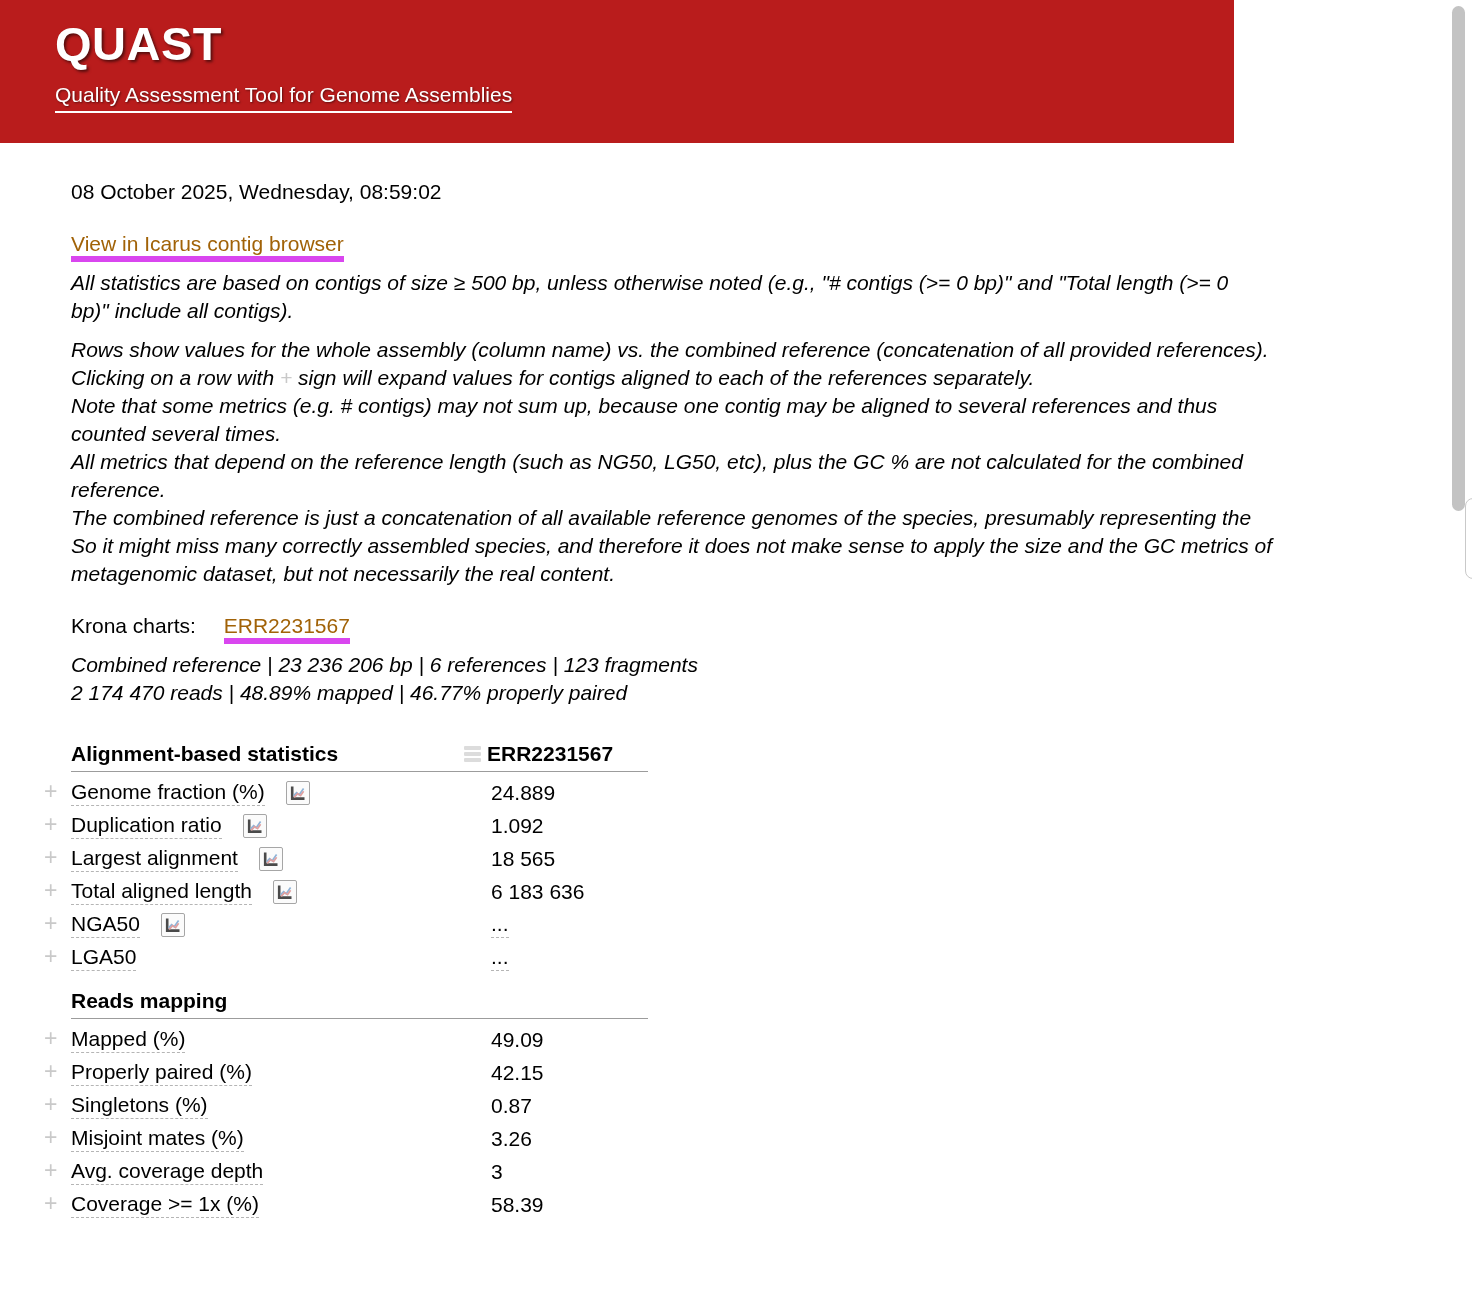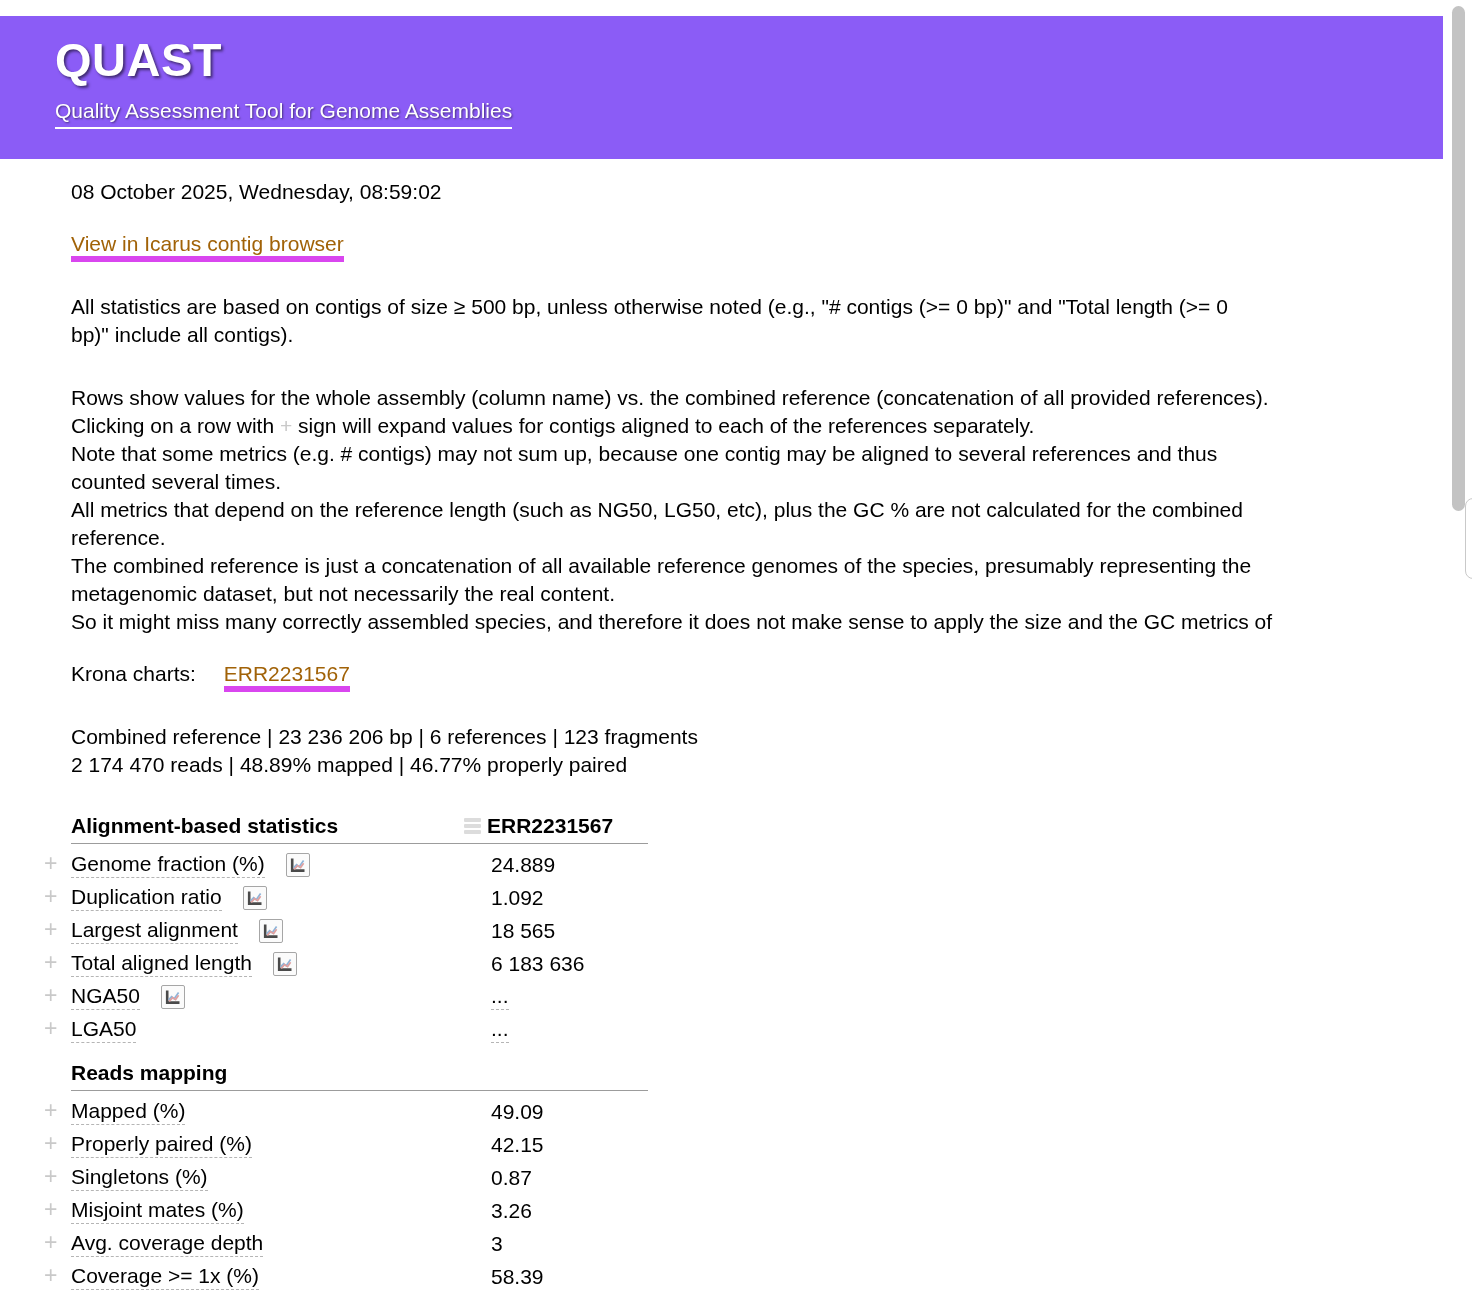"QUAST" .banner { background: #8b5cf6 -> #b91c1c; top: 16px -> 0; width: 1443px -> 1234px }
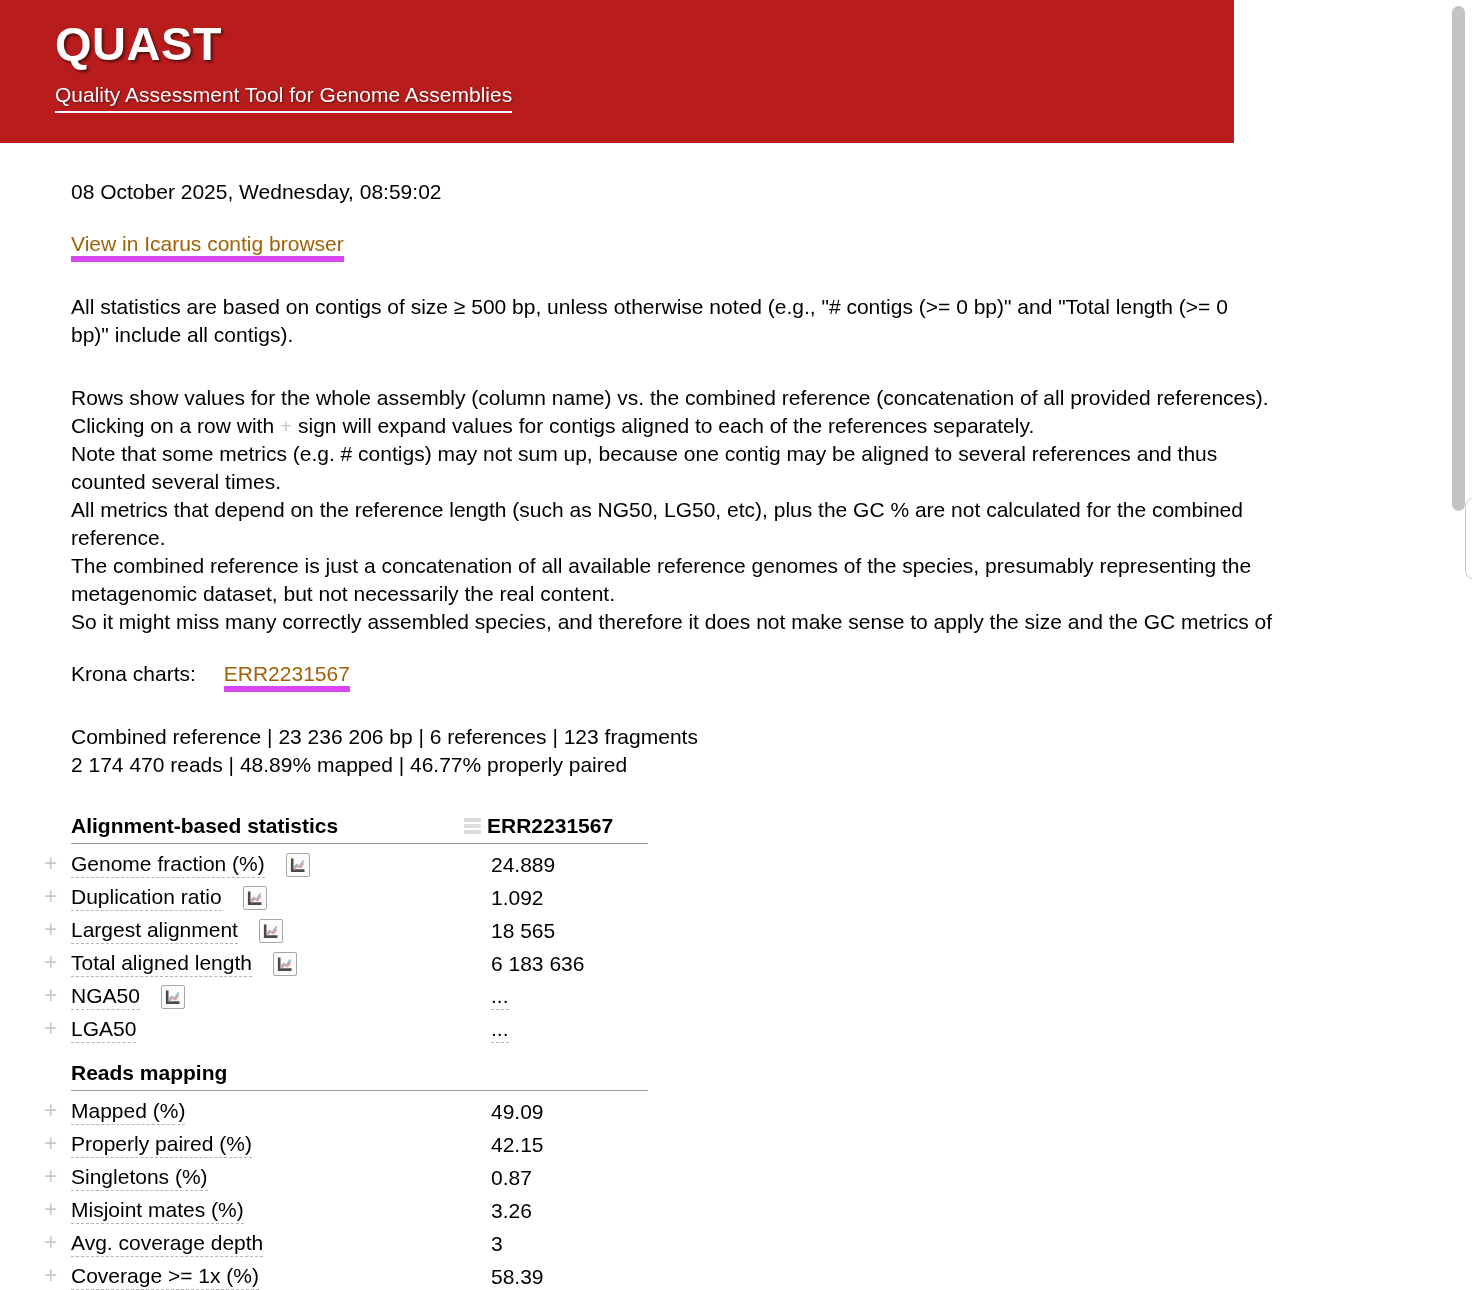"All statistics are based on" .para { font-style: none -> italic; margin-top: 35px -> 11px }
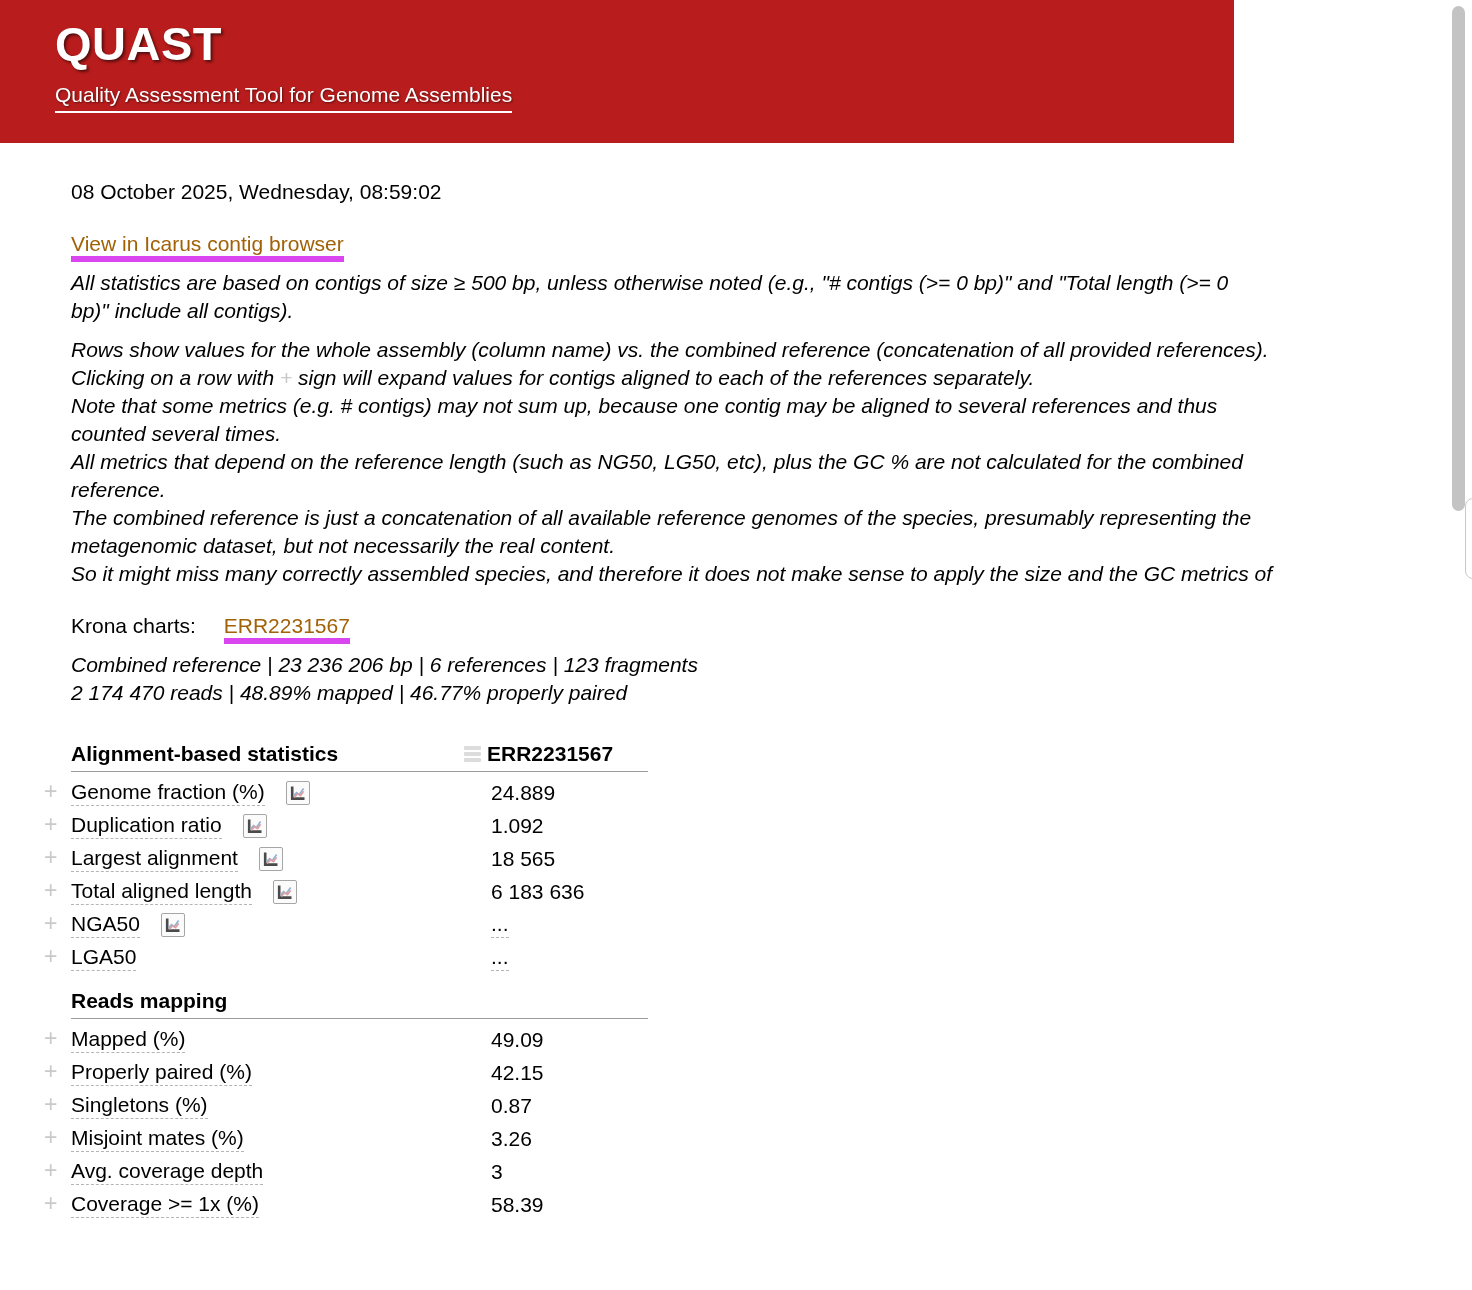"metagenomic dataset, but not necessarily" div.line { order: before "So it might miss many" -> after "So it might miss many" }
